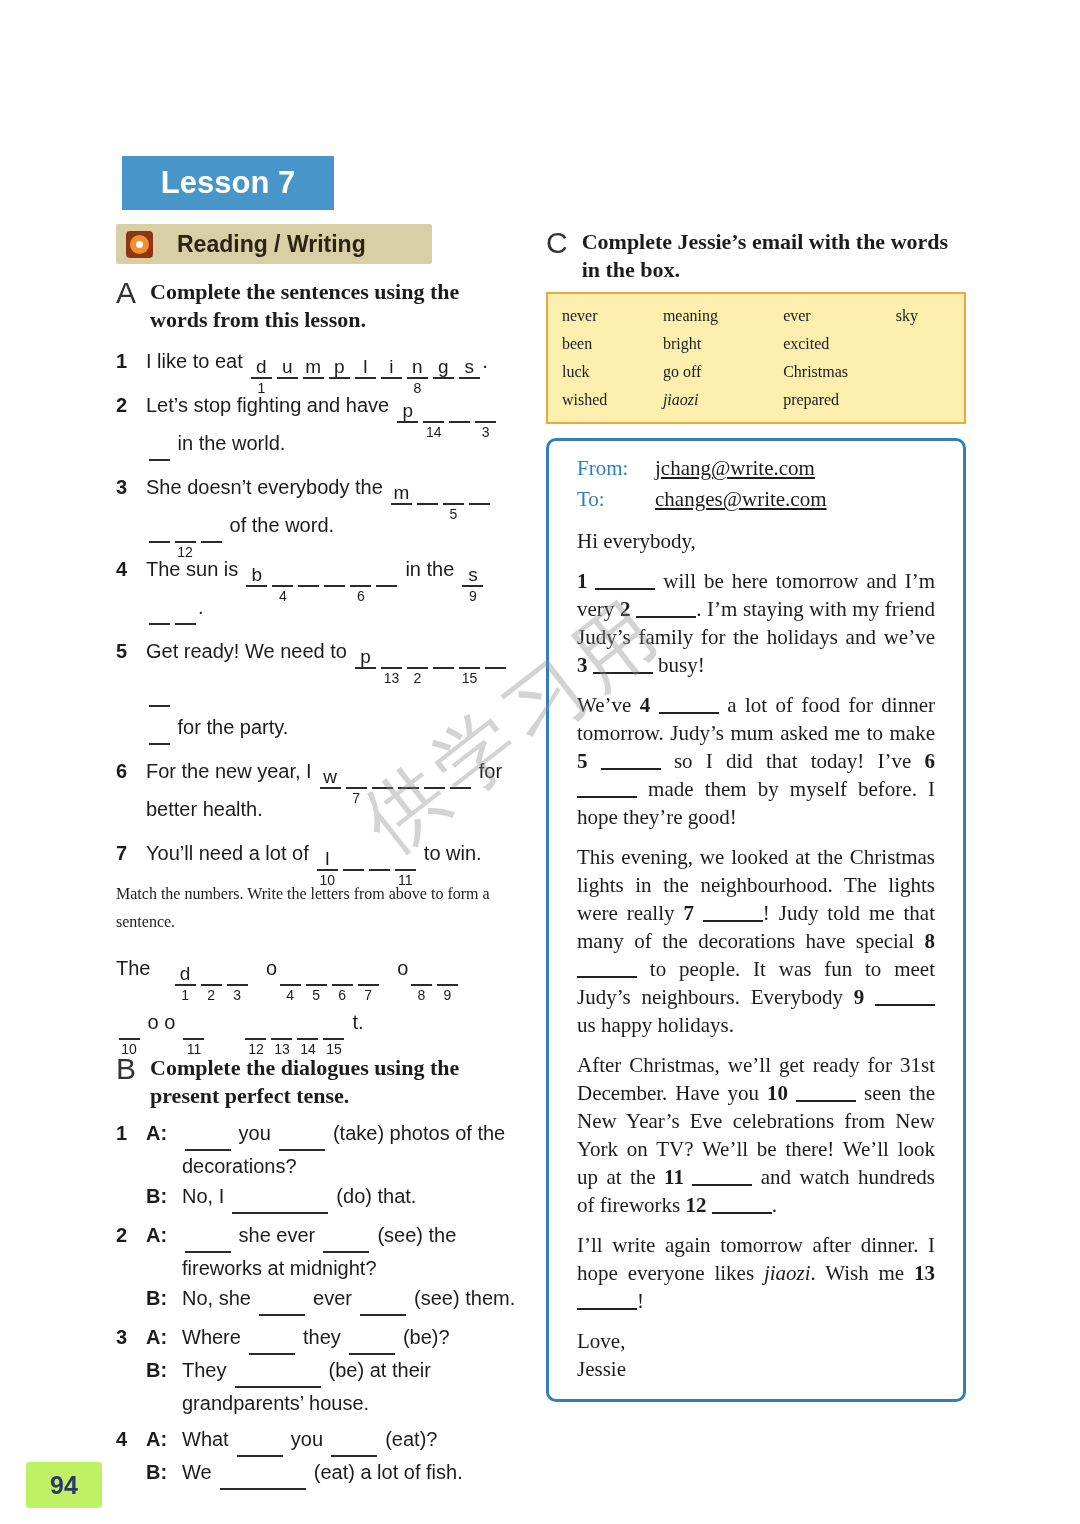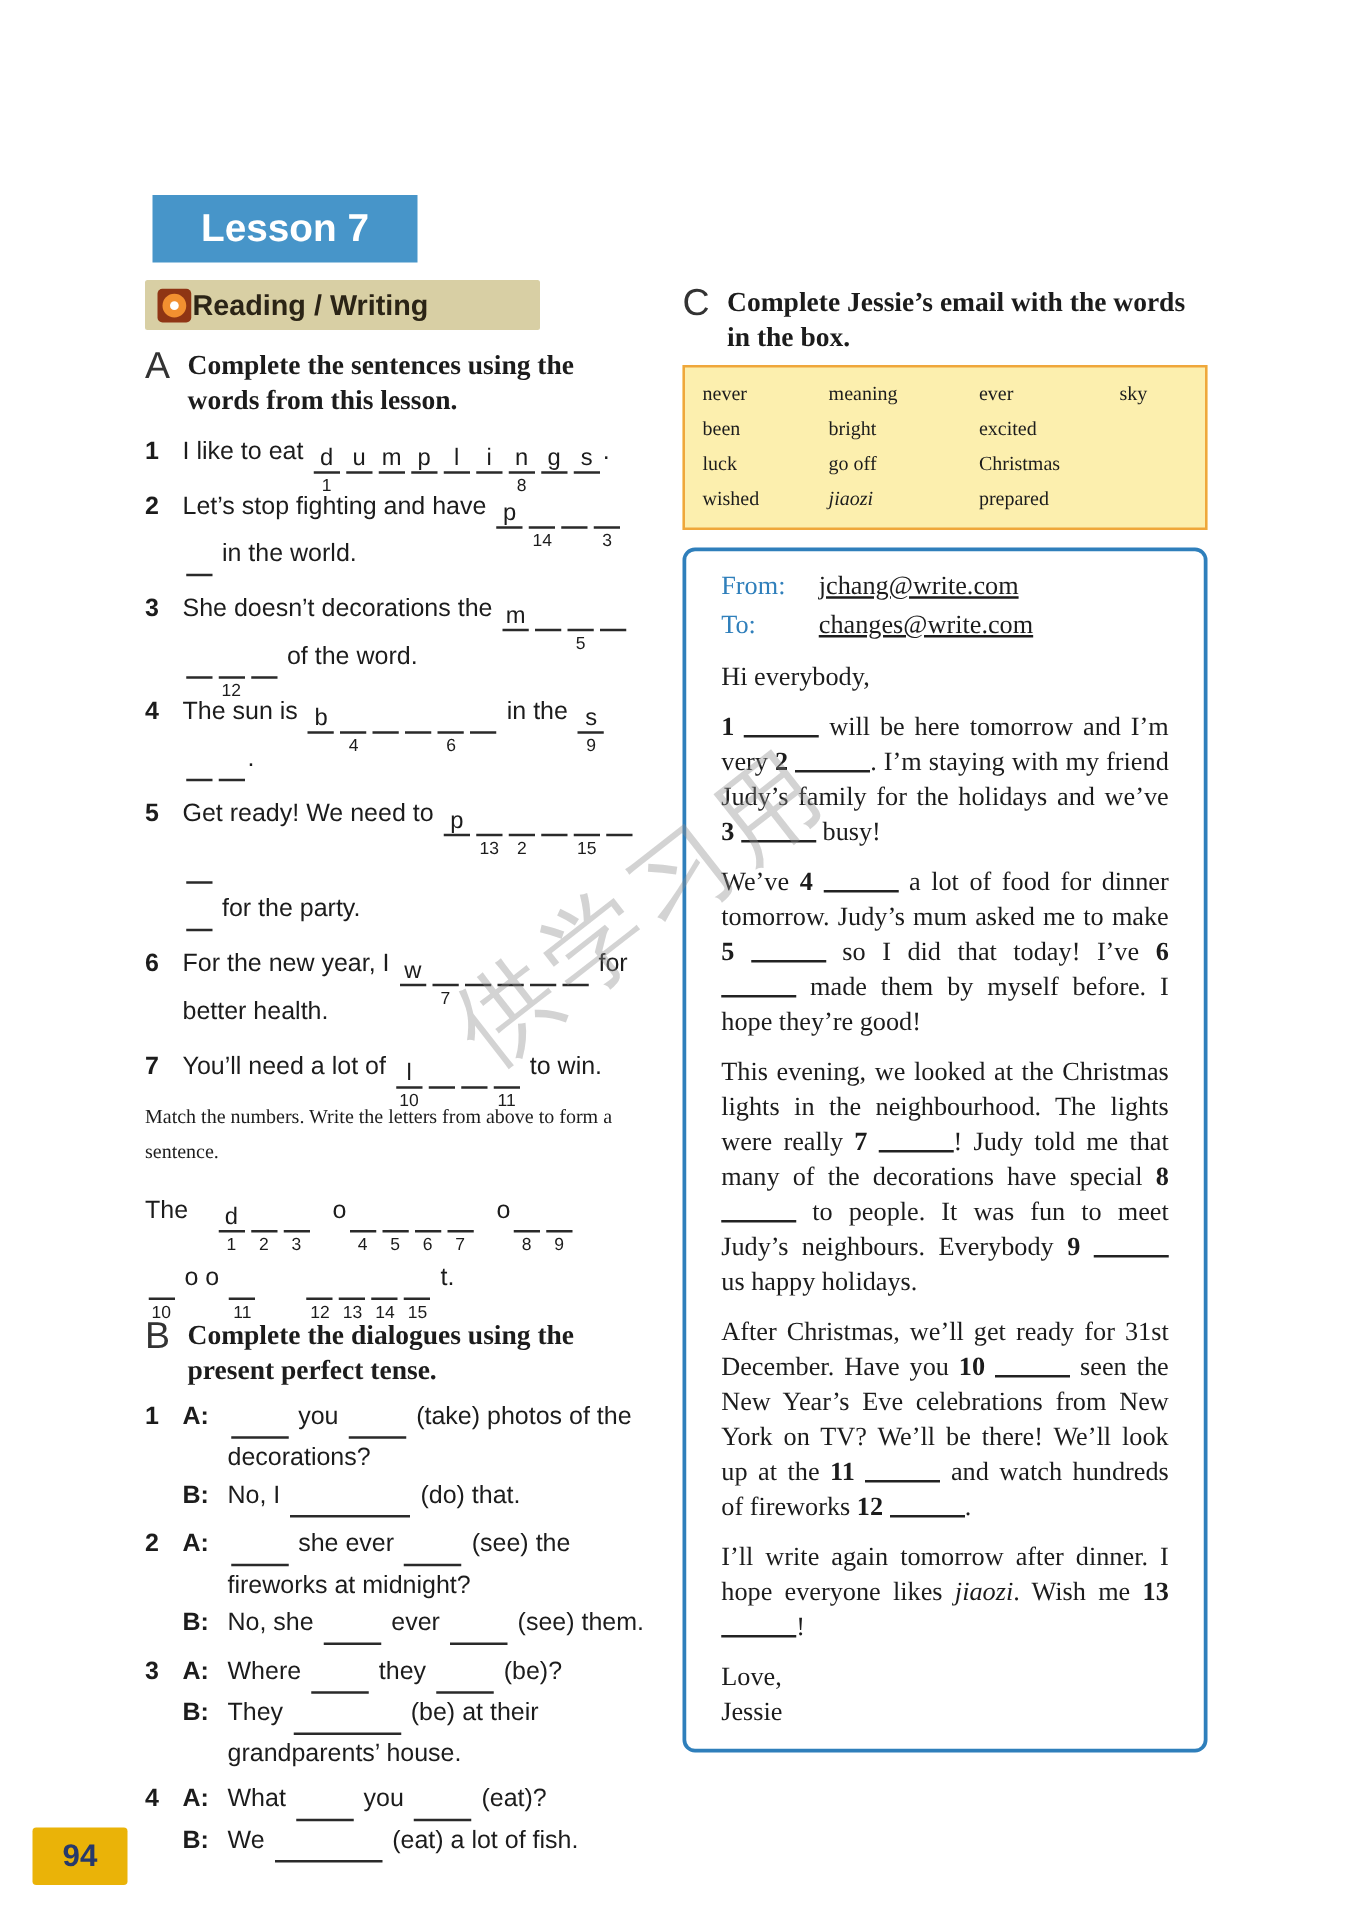"Reading / Writing" .rw-strip { gap: 1px -> 24px }
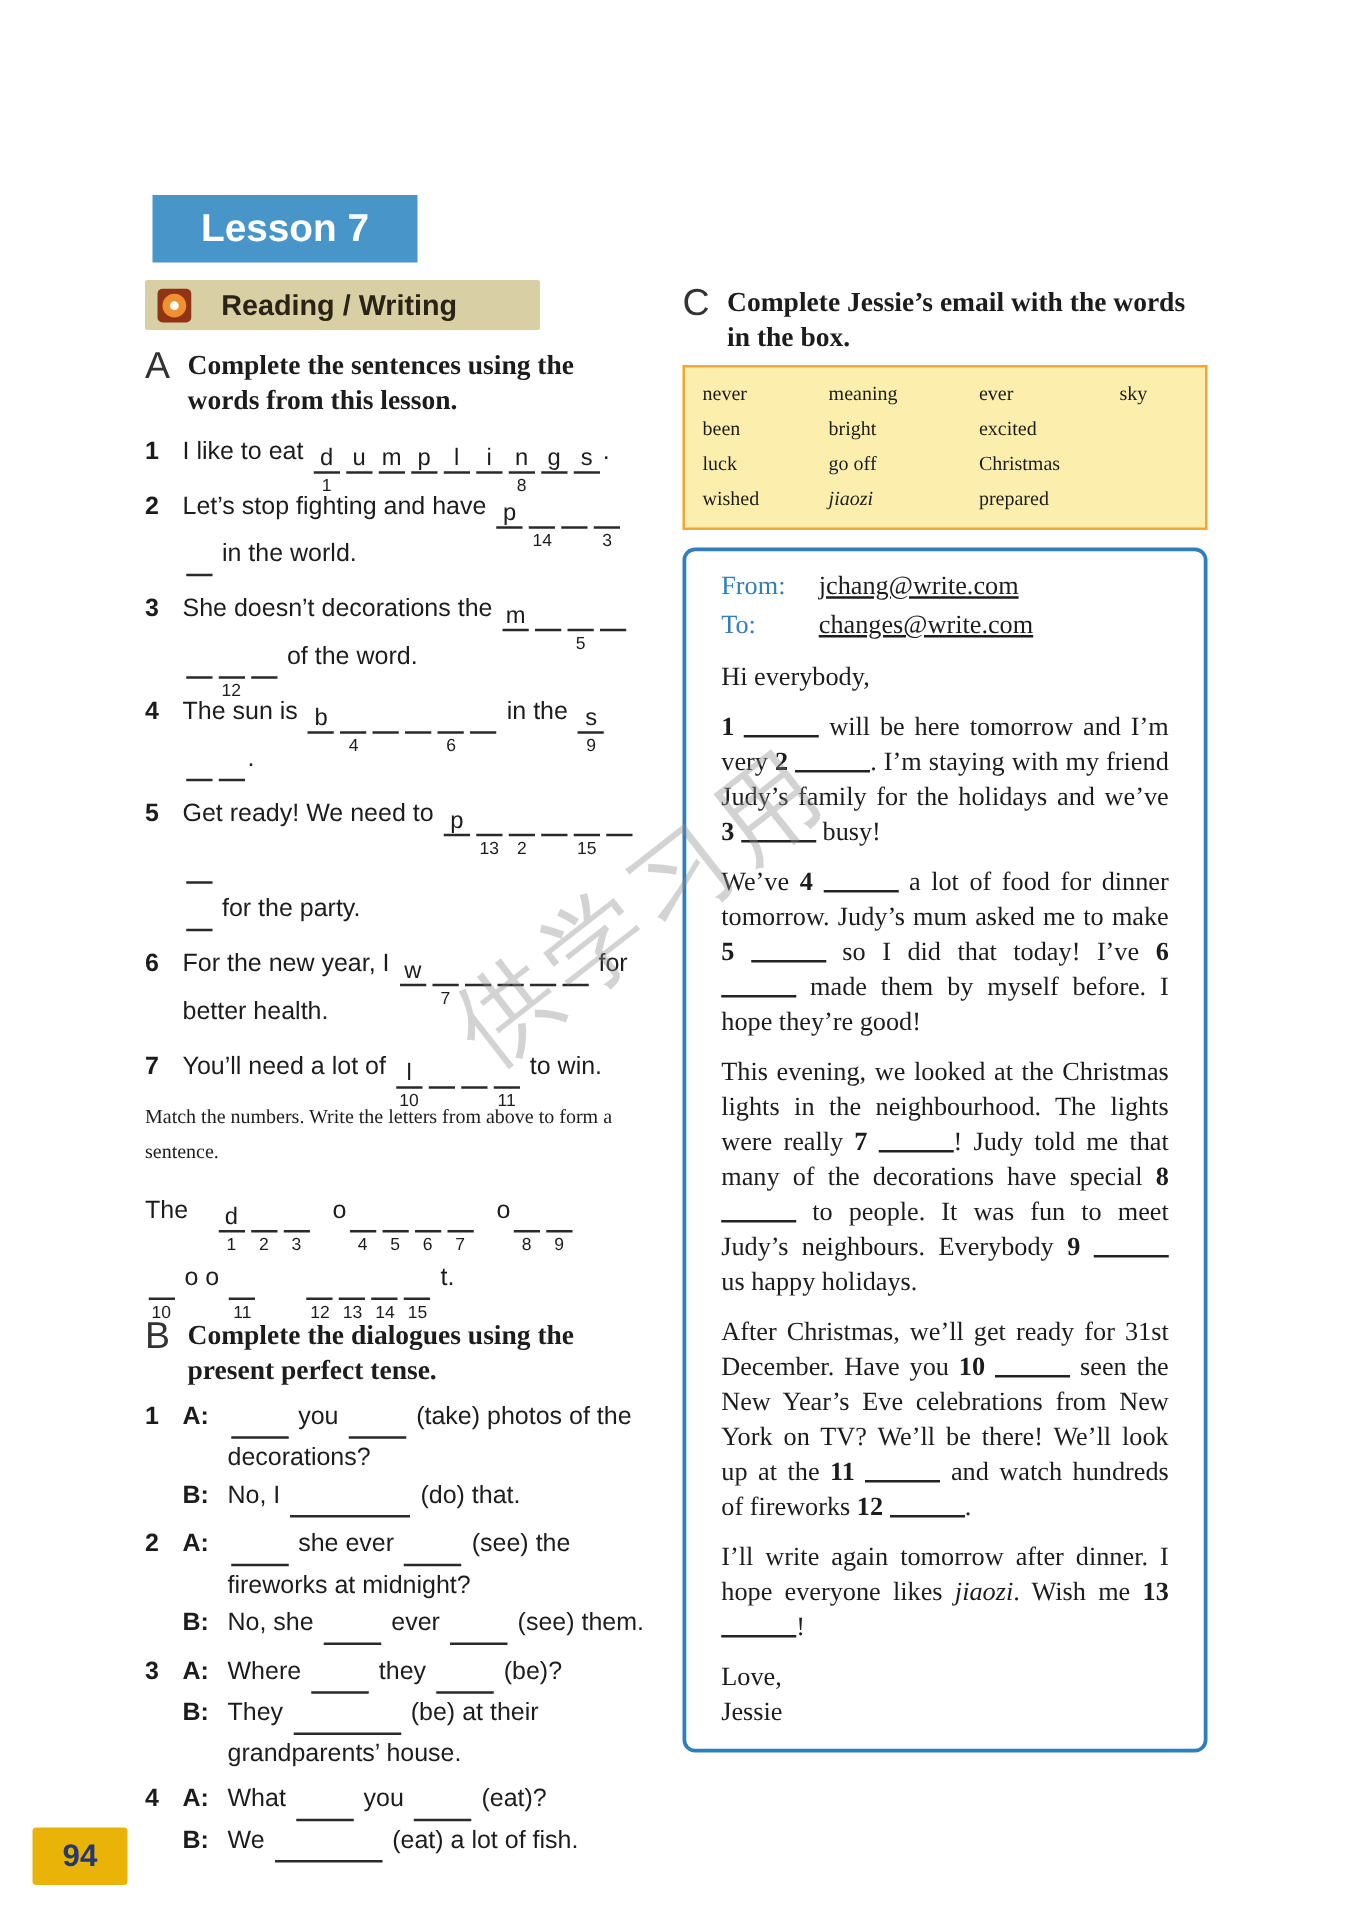"She doesn’t decorations the" span { text: decorations -> everybody }
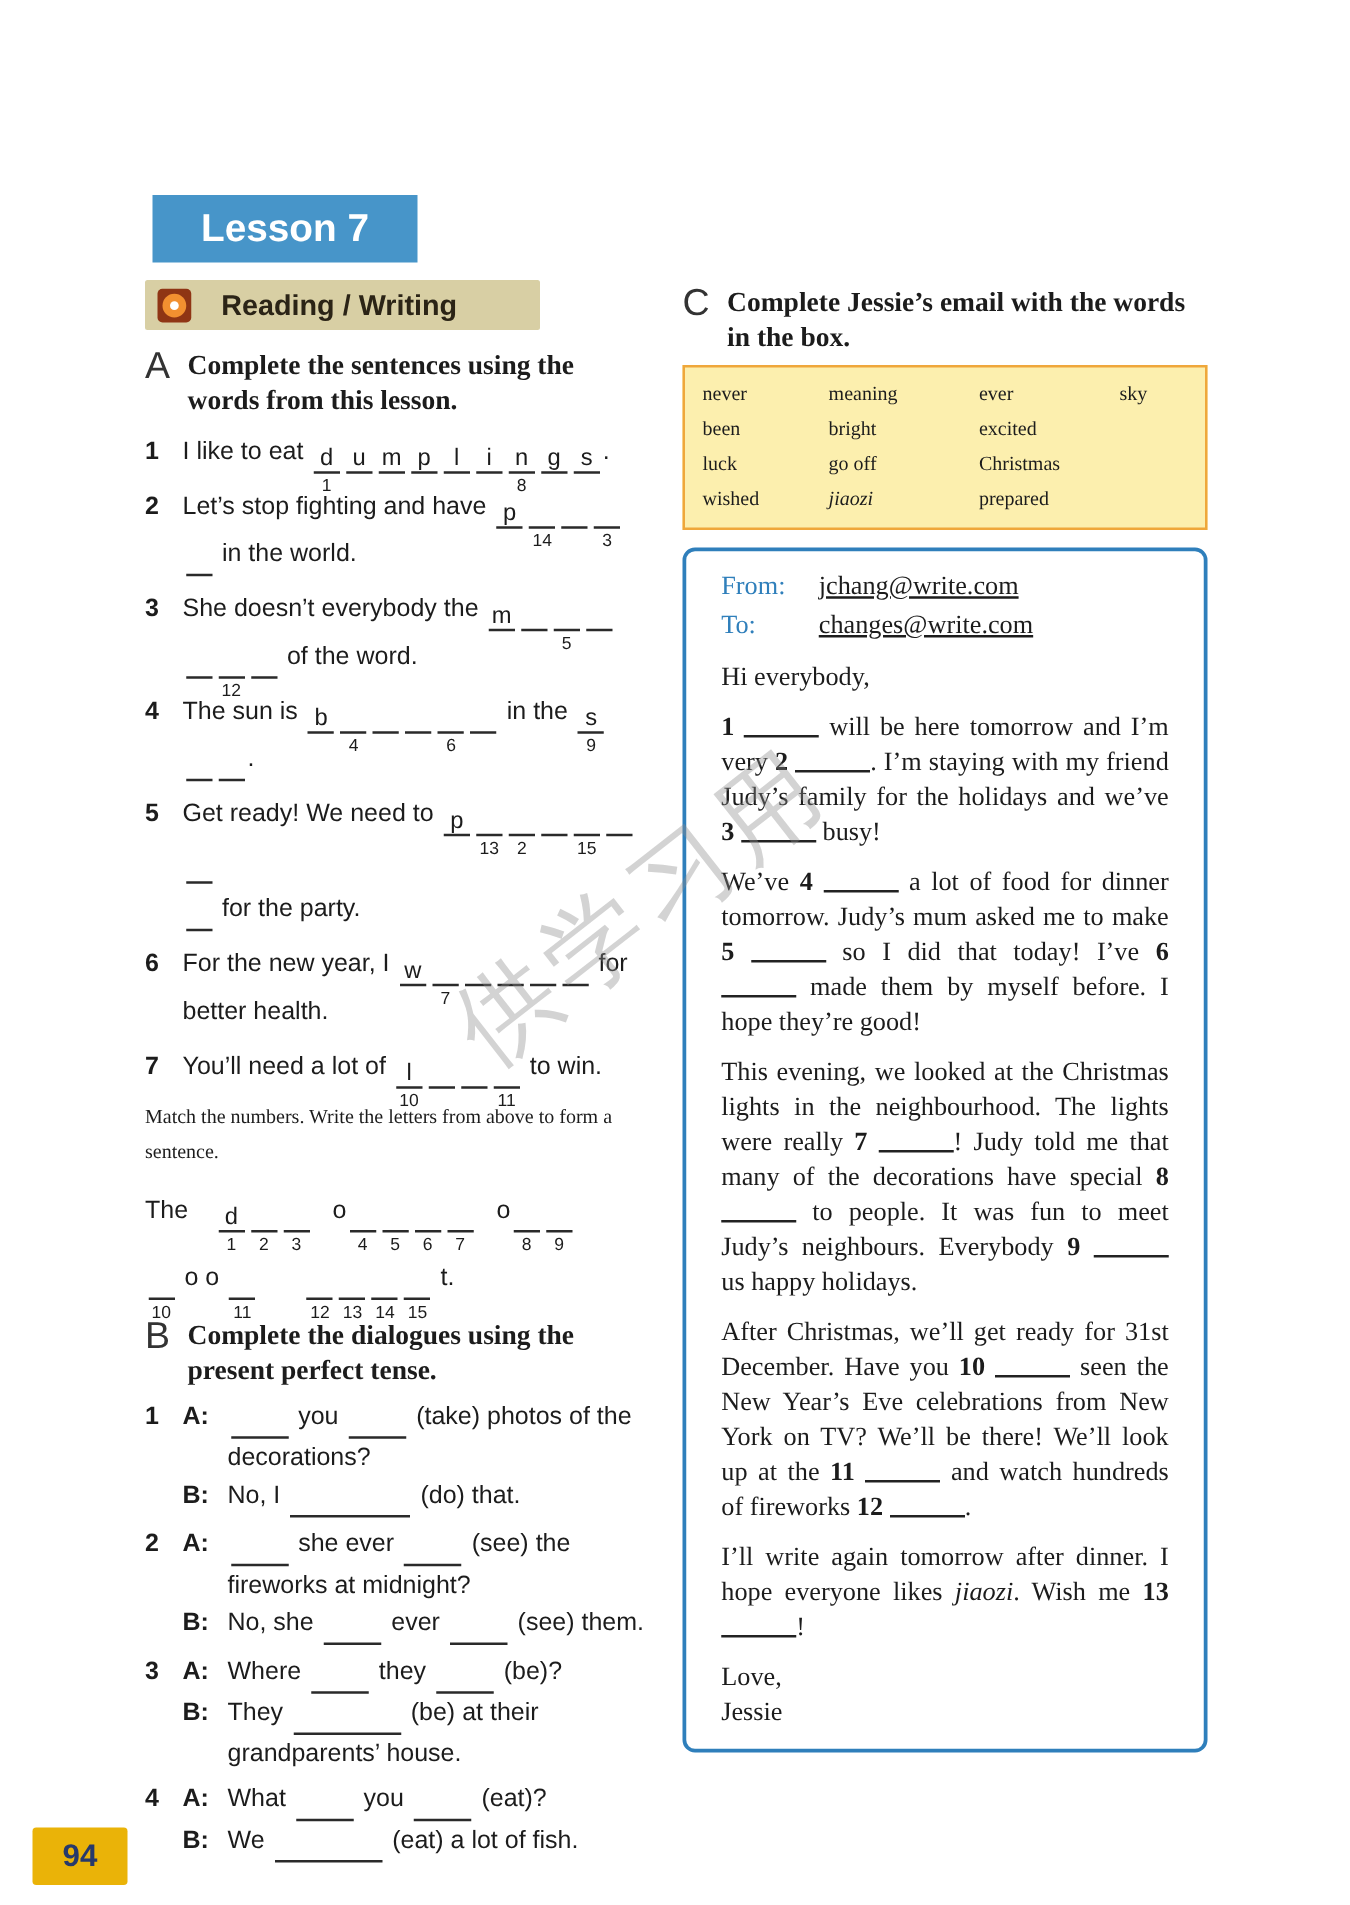"94" .pgnum { background: #eab308 -> #bef264 }
